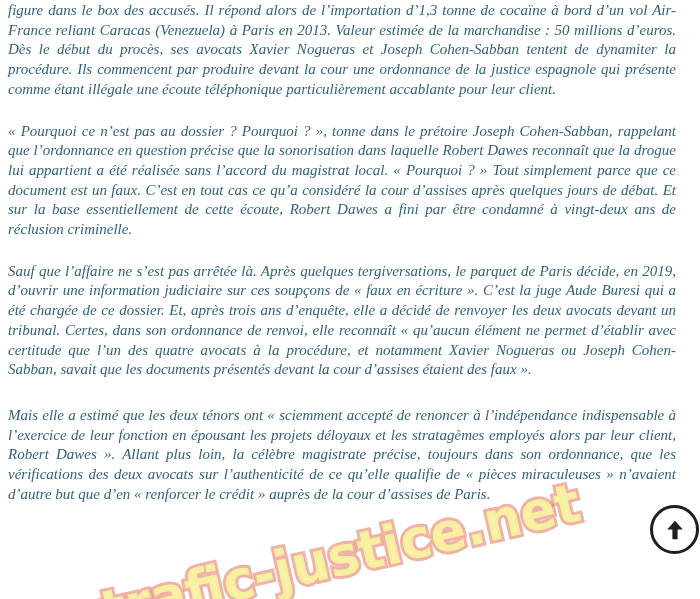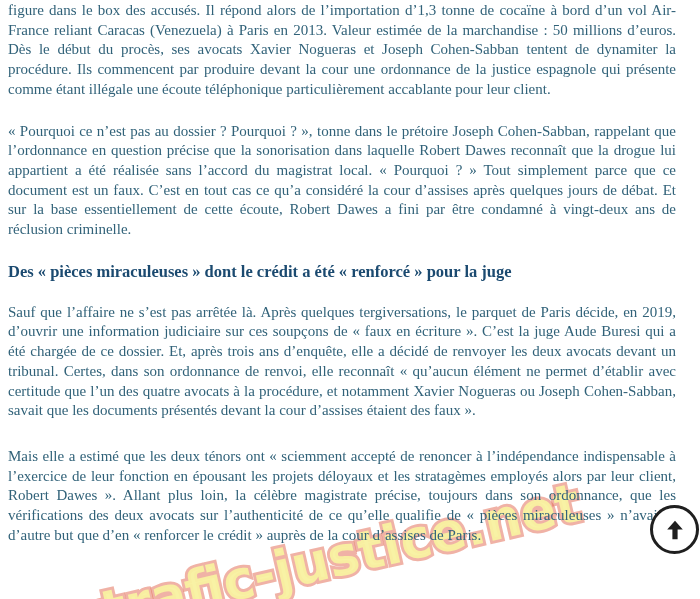"figure dans le box des" .article p { font-style: none -> italic }
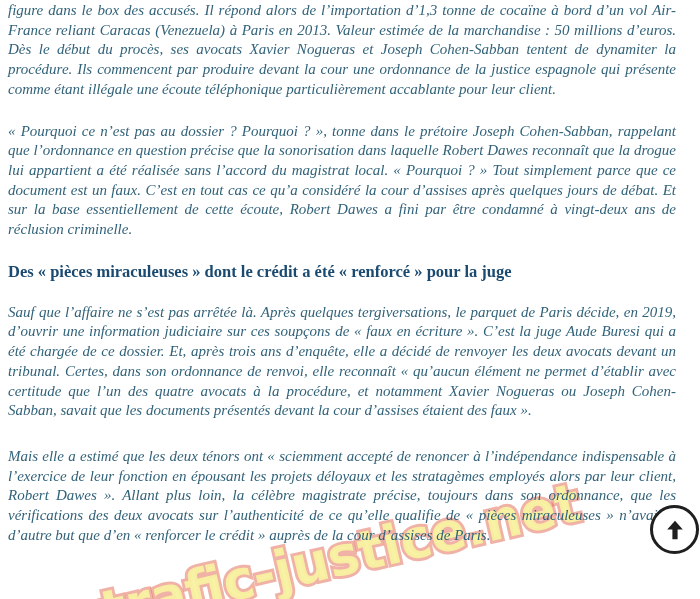"Des « pièces miraculeuses »" h2 { html: <h2>Des « pièces miraculeuses » dont le crédit a été « renforcé » pour la juge</h2> -> none }
